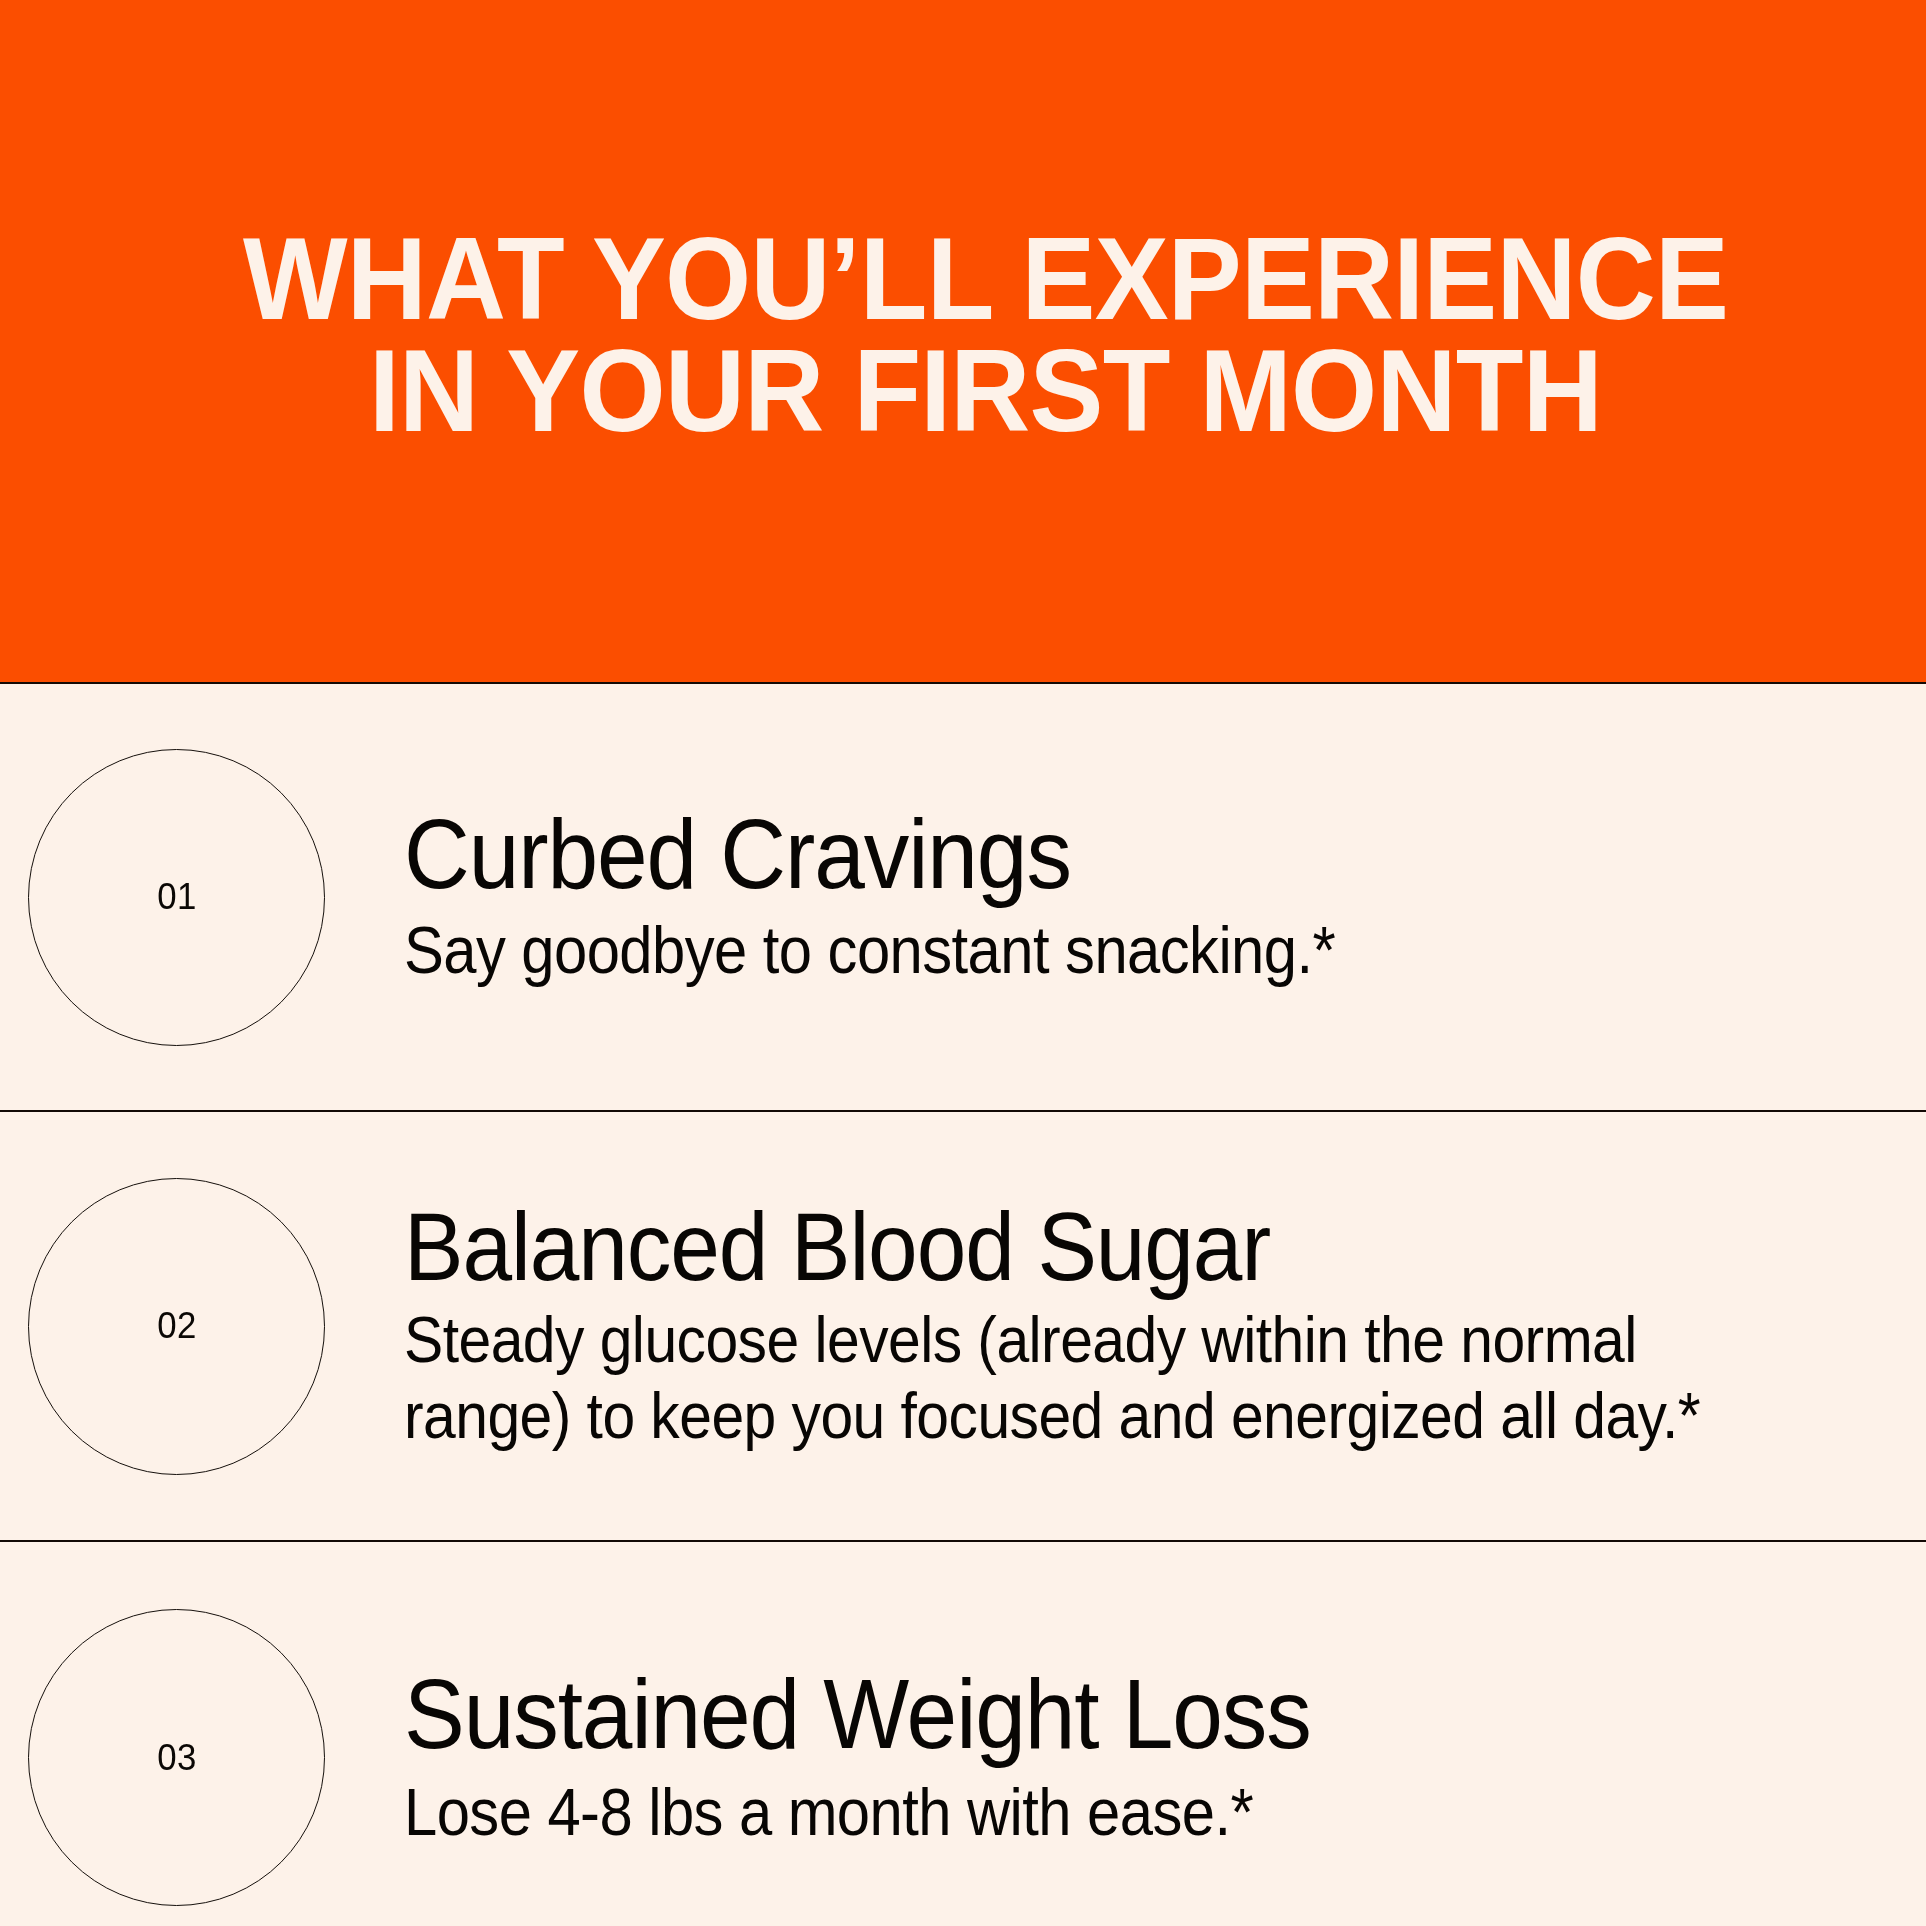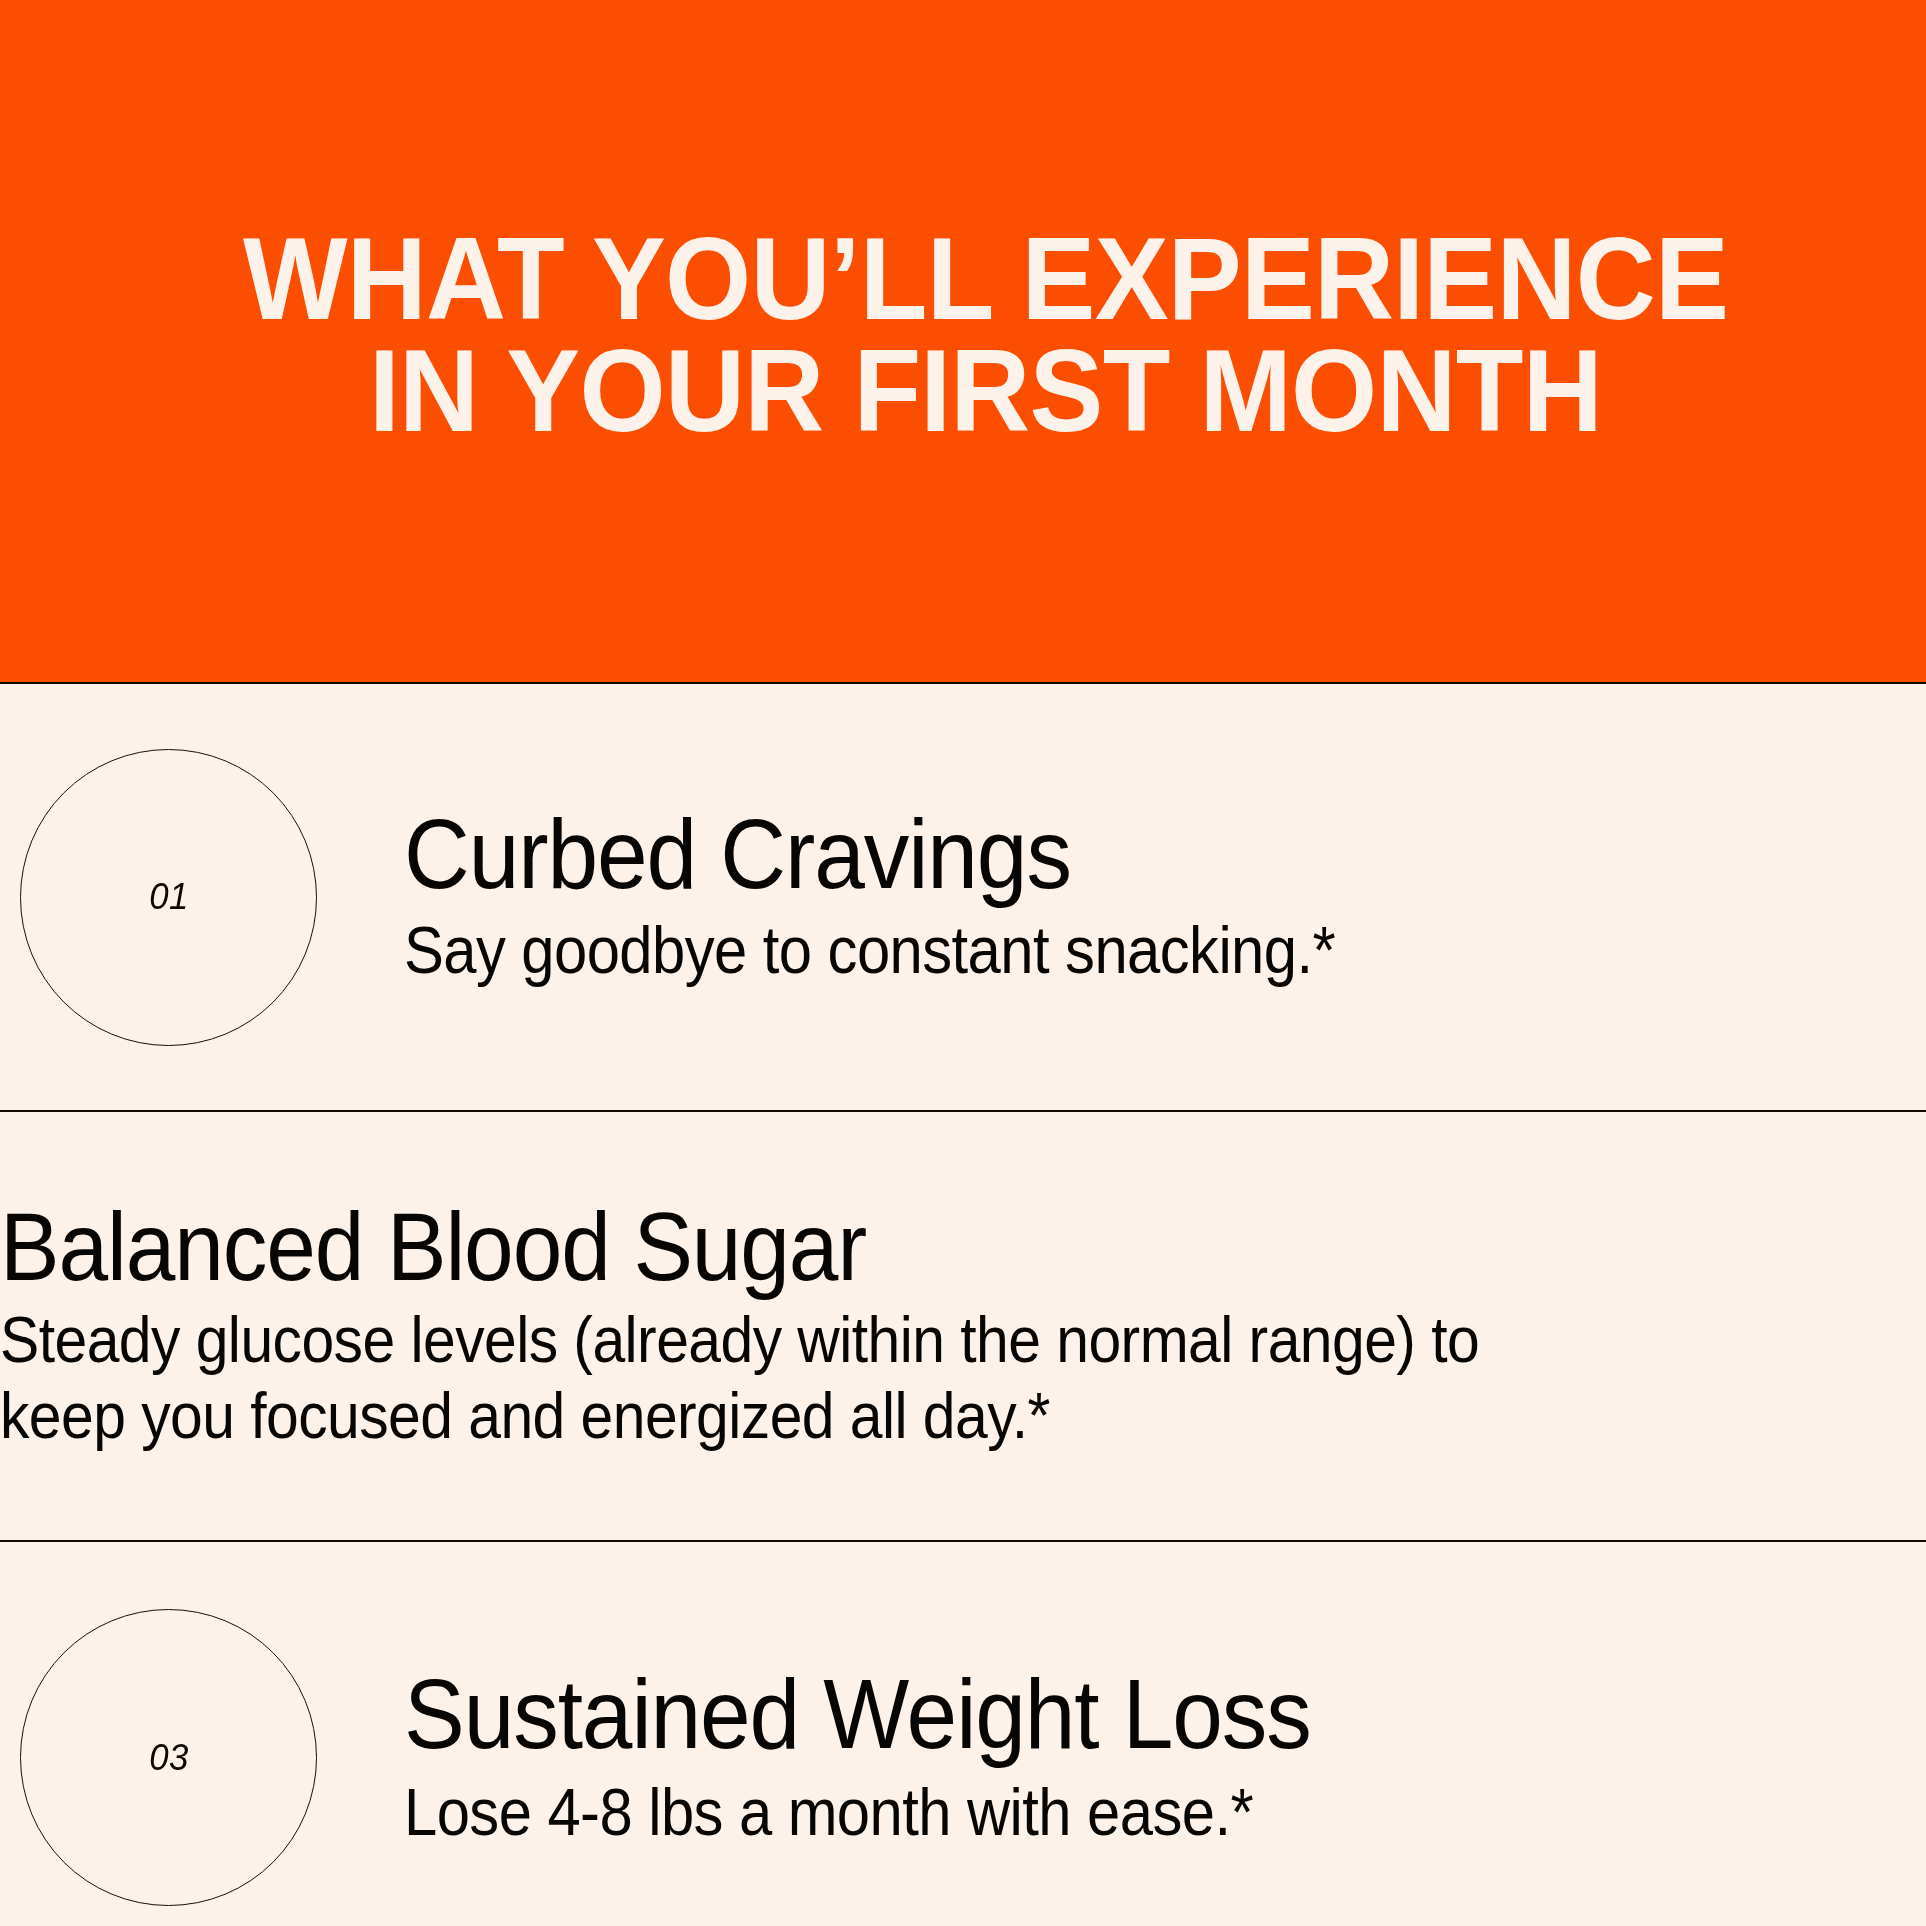"01" .badge-wrap { font-style: italic -> none; padding-left: 20px -> 28px }
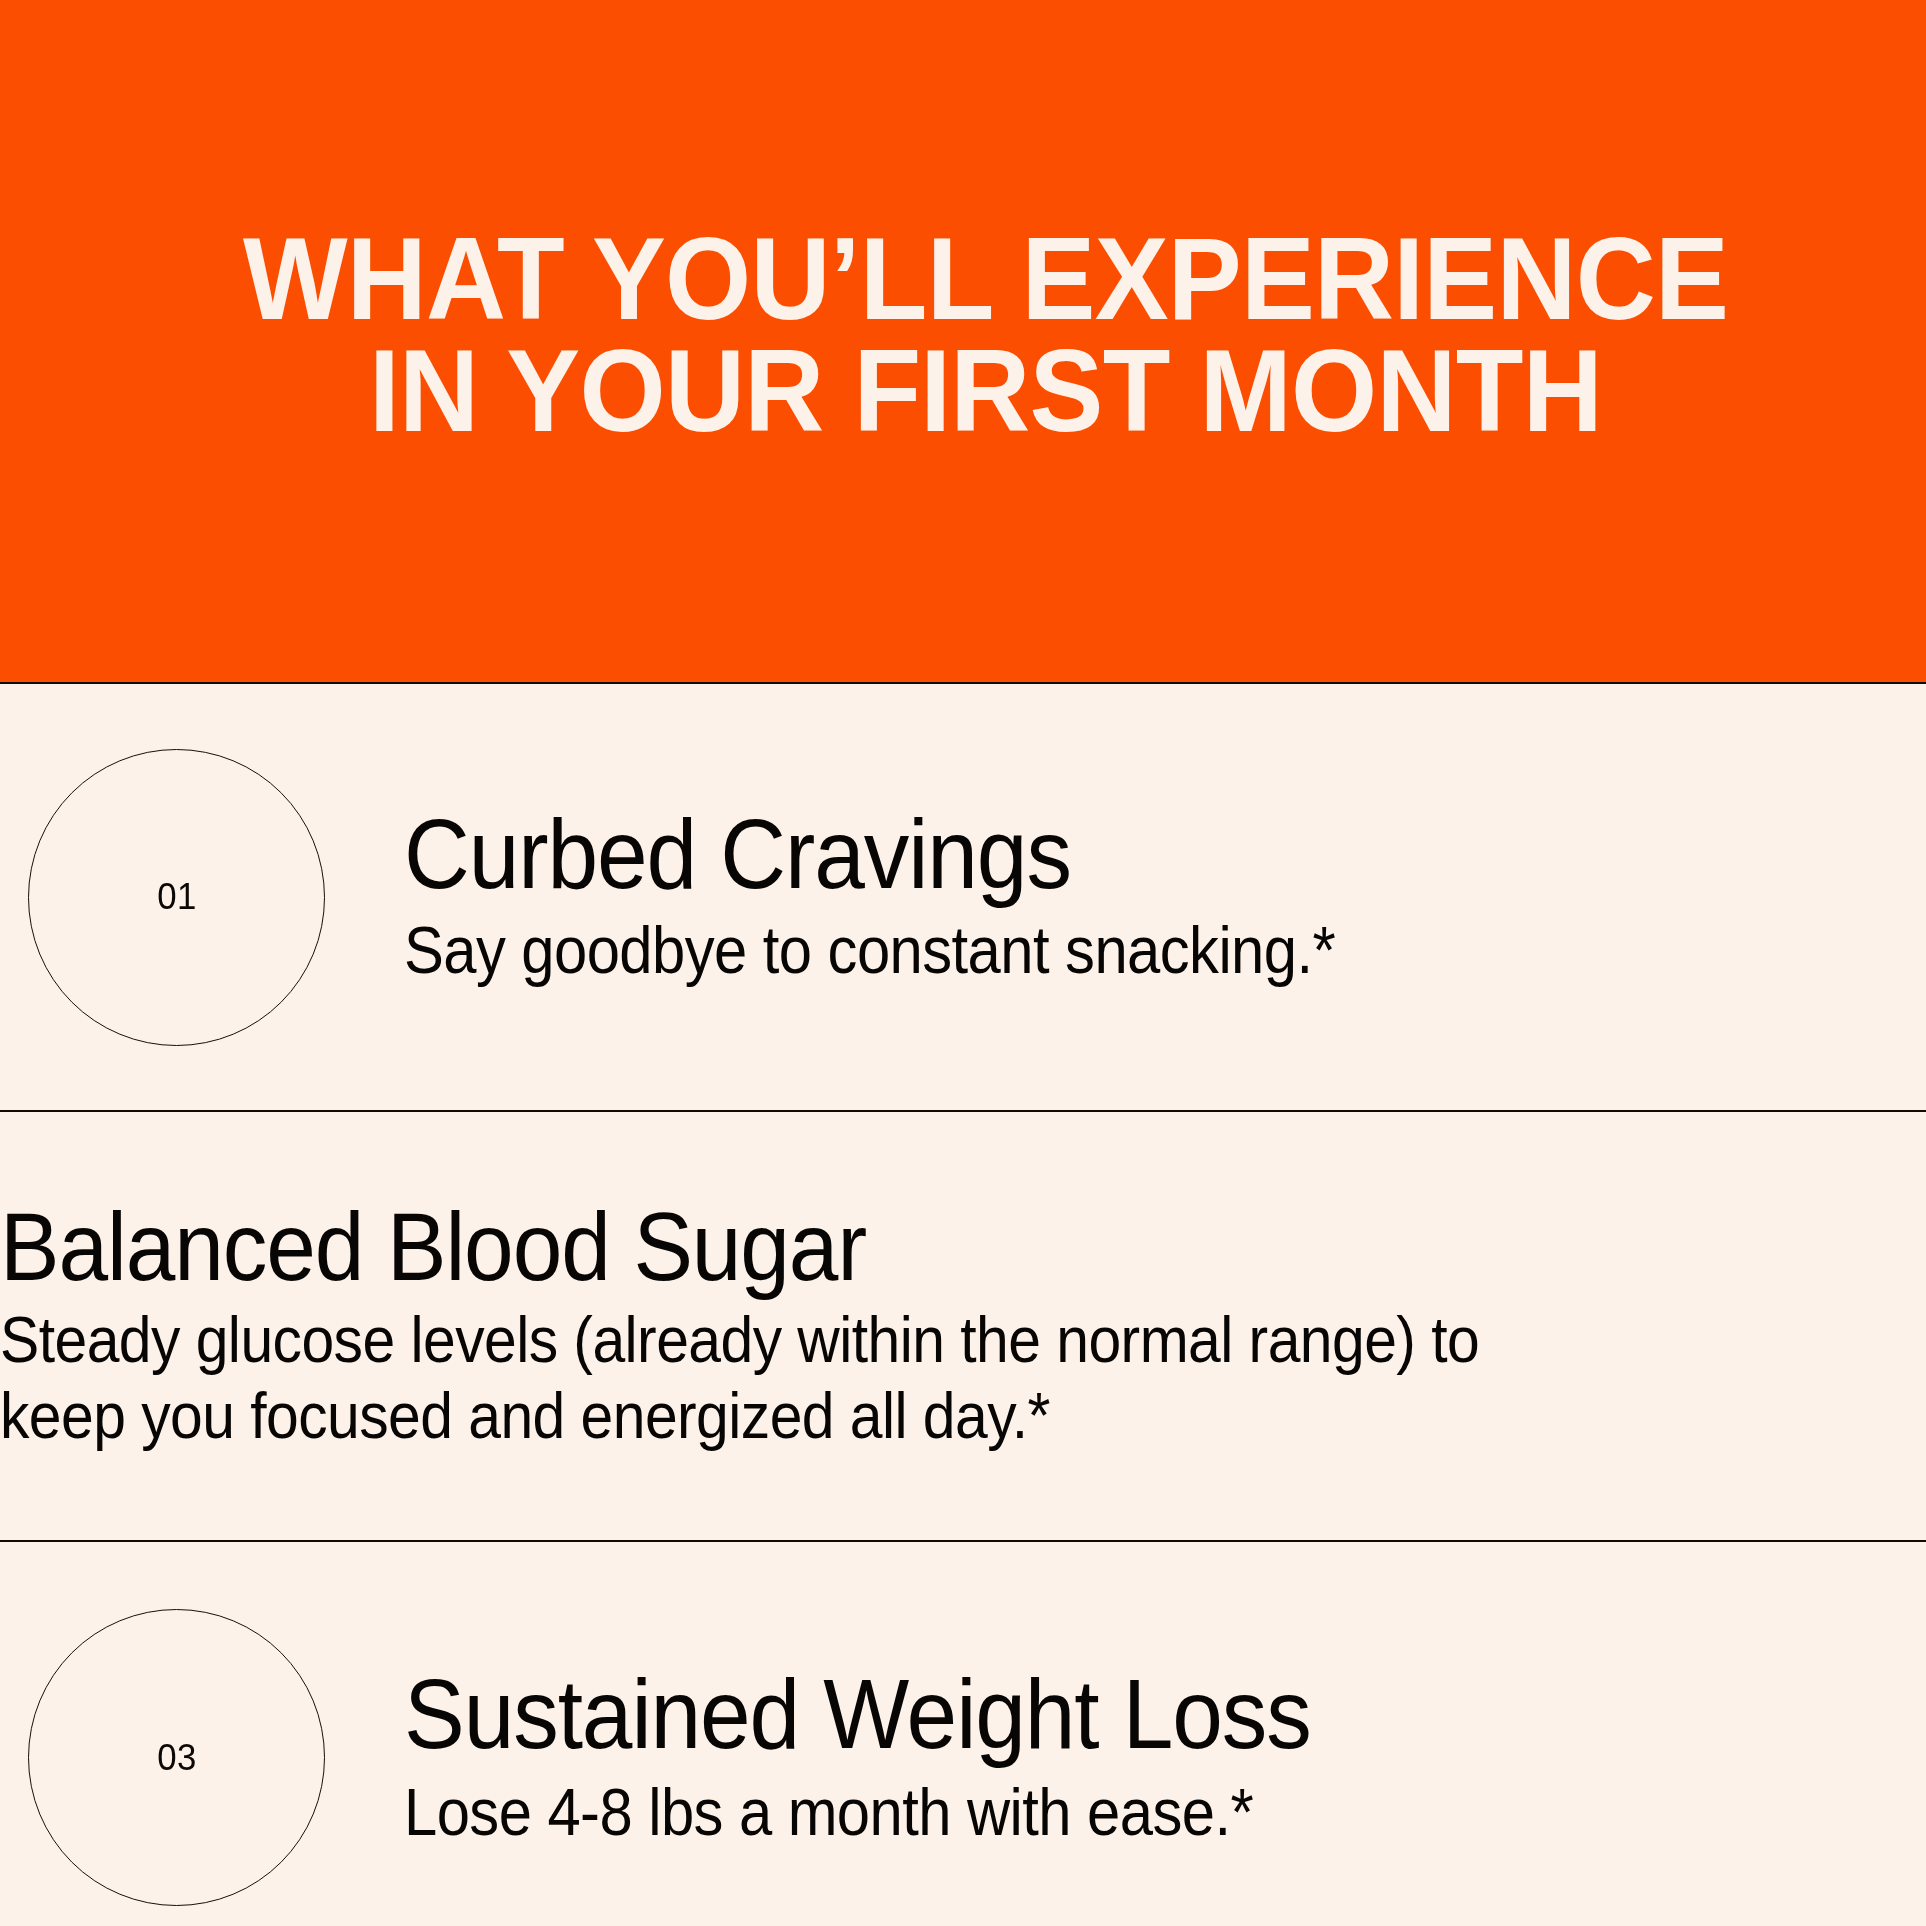"02" div.badge-wrap { html: none -> <div> <div> <span>02</span> </div> </div> }
